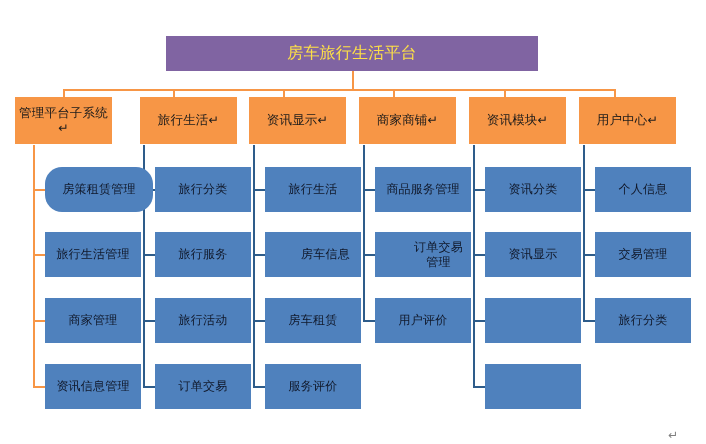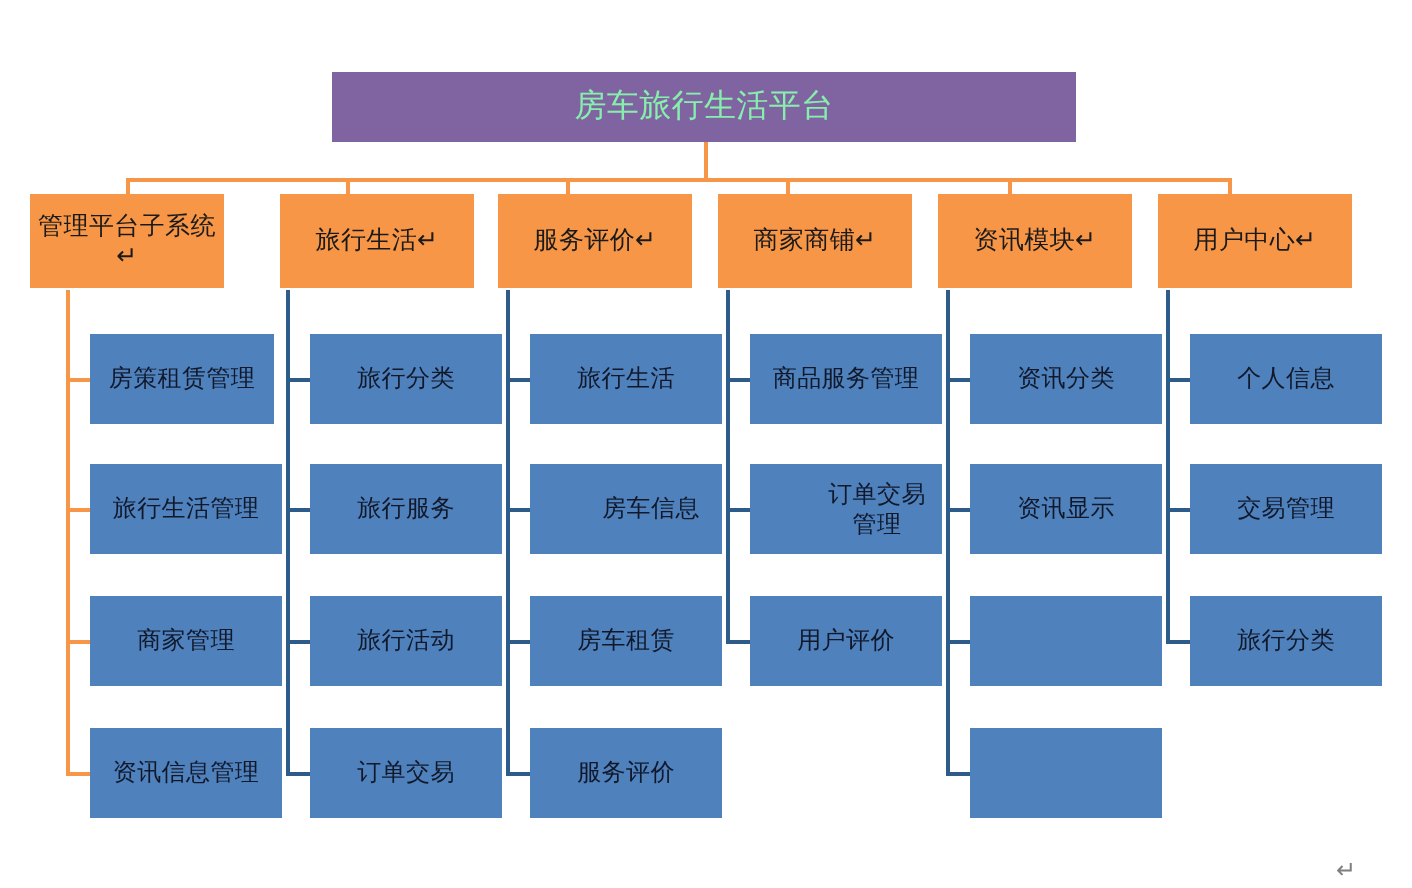"房车旅行生活平台" .node-root { color: #86efac -> #fde047 }
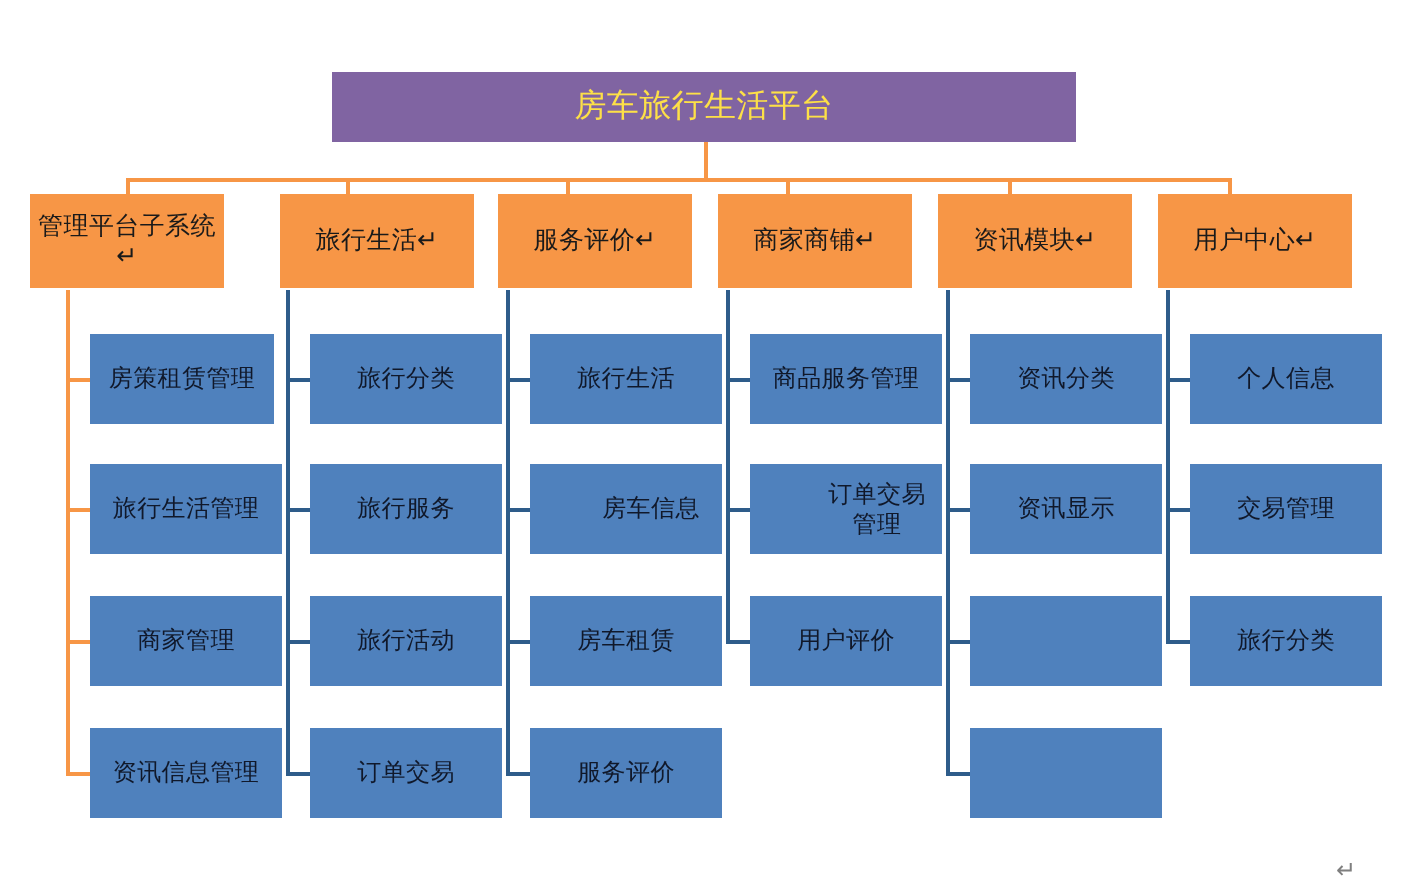"服务评价↵" span.label { text: 服务评价 -> 资讯显示 }
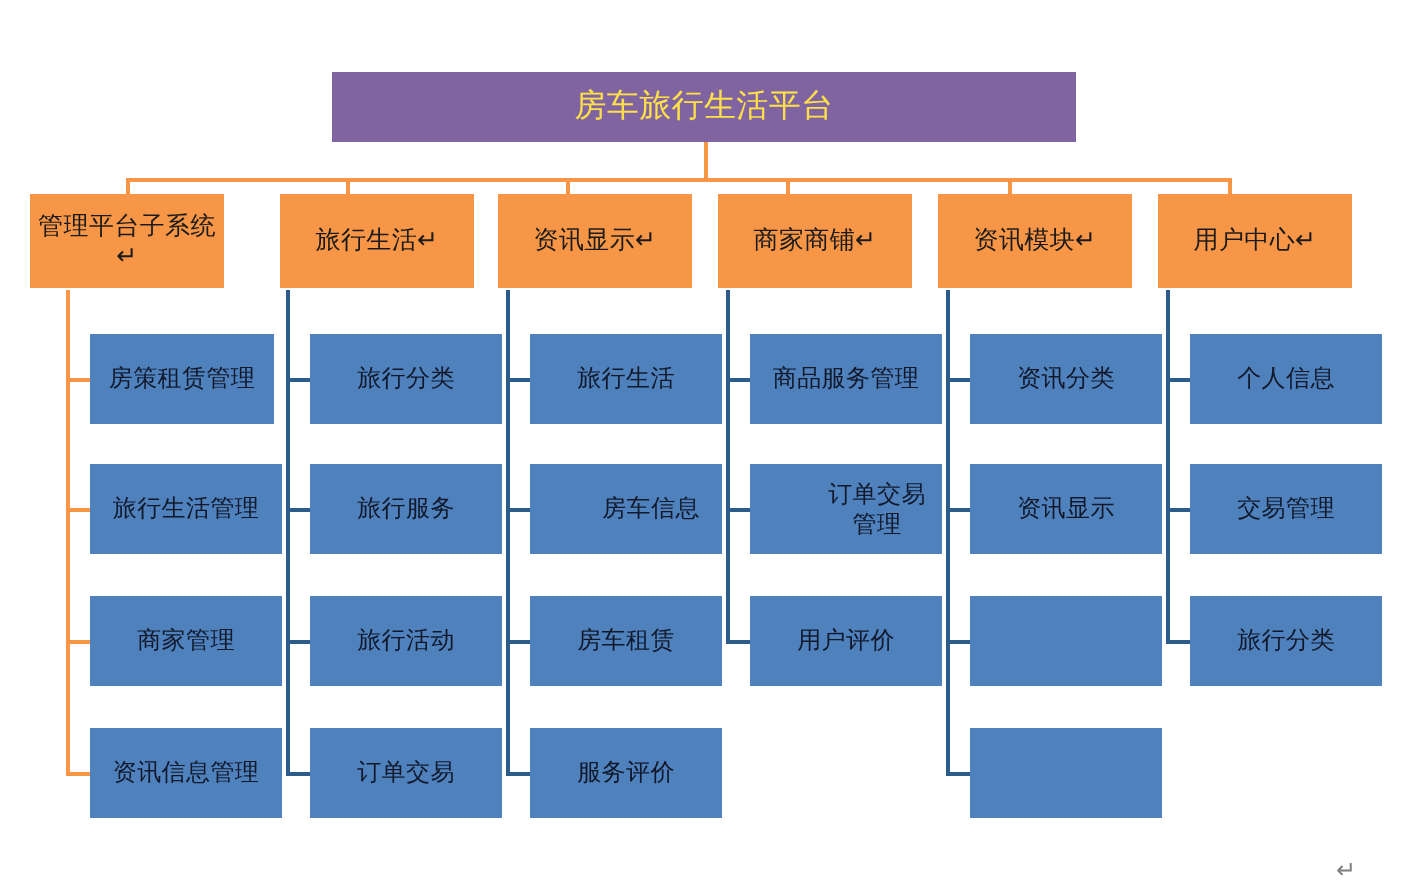"房策租赁管理" div.node { border-radius: none -> 17px; width: 92px -> 108px }
